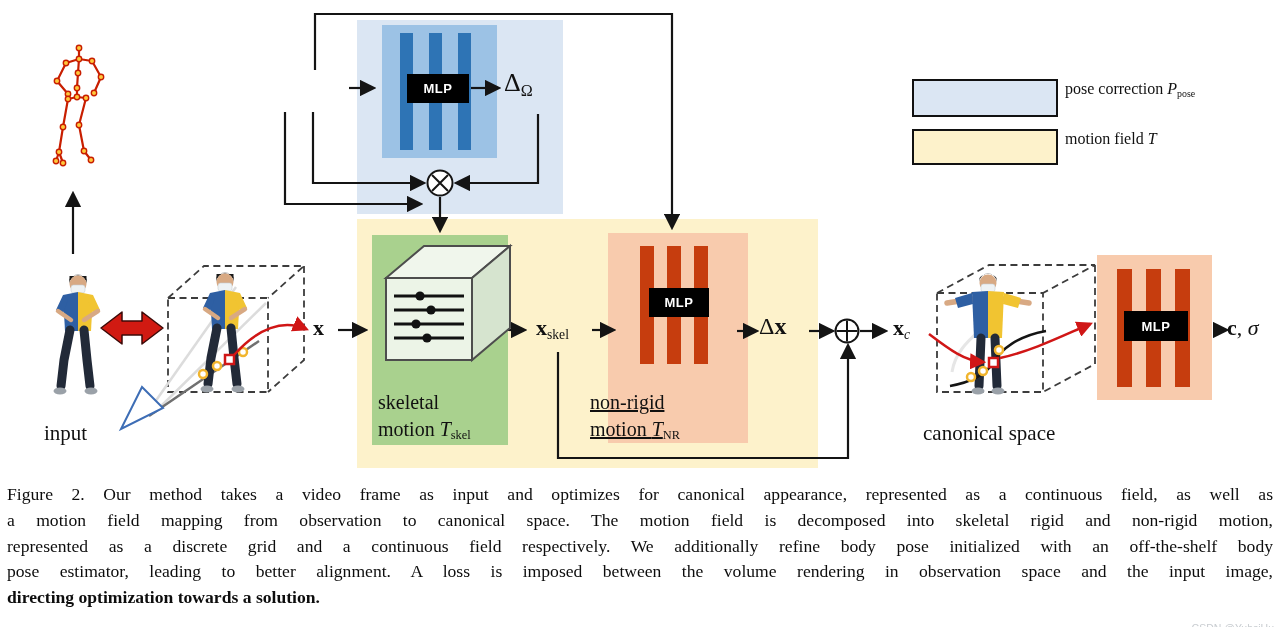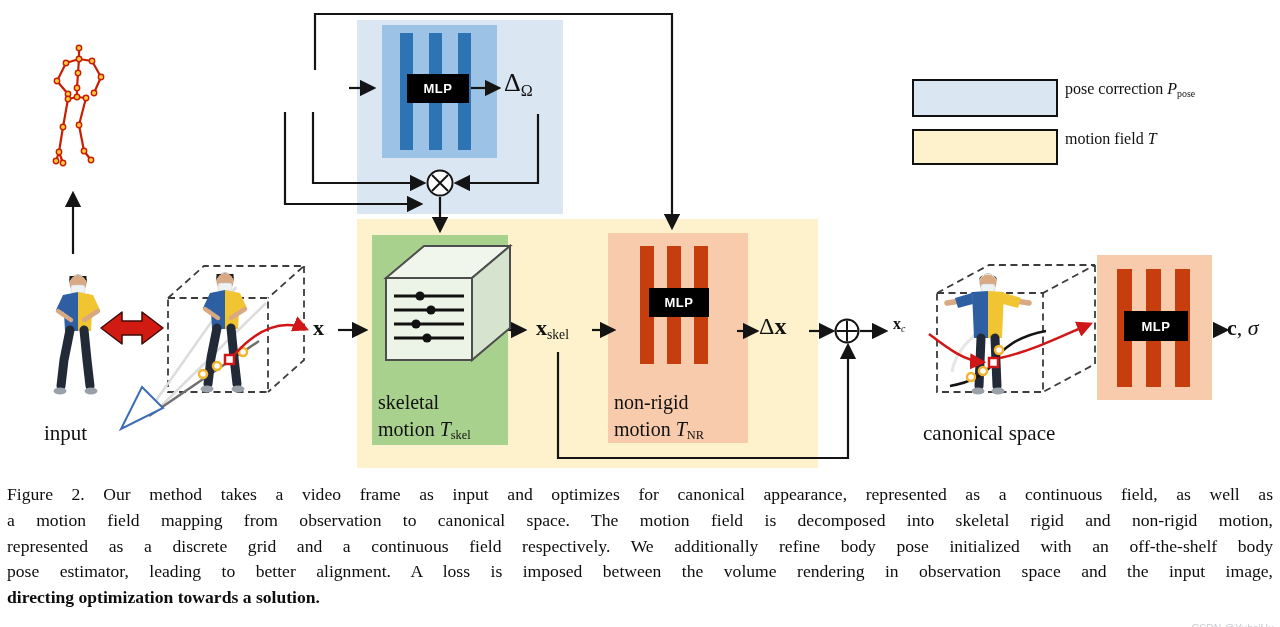"xc" #lbl-x-c { font-size: 16px -> 22px }
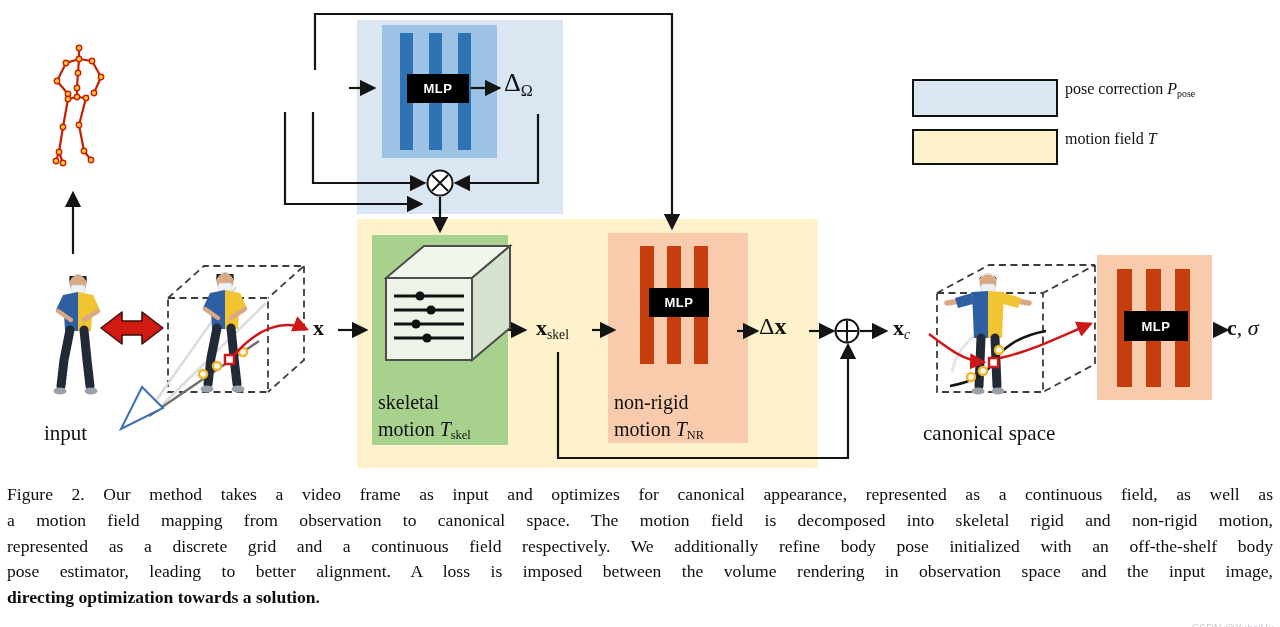"non-rigid" #lbl-nonrigid { left: 614px -> 590px; text-decoration: none -> underline }
